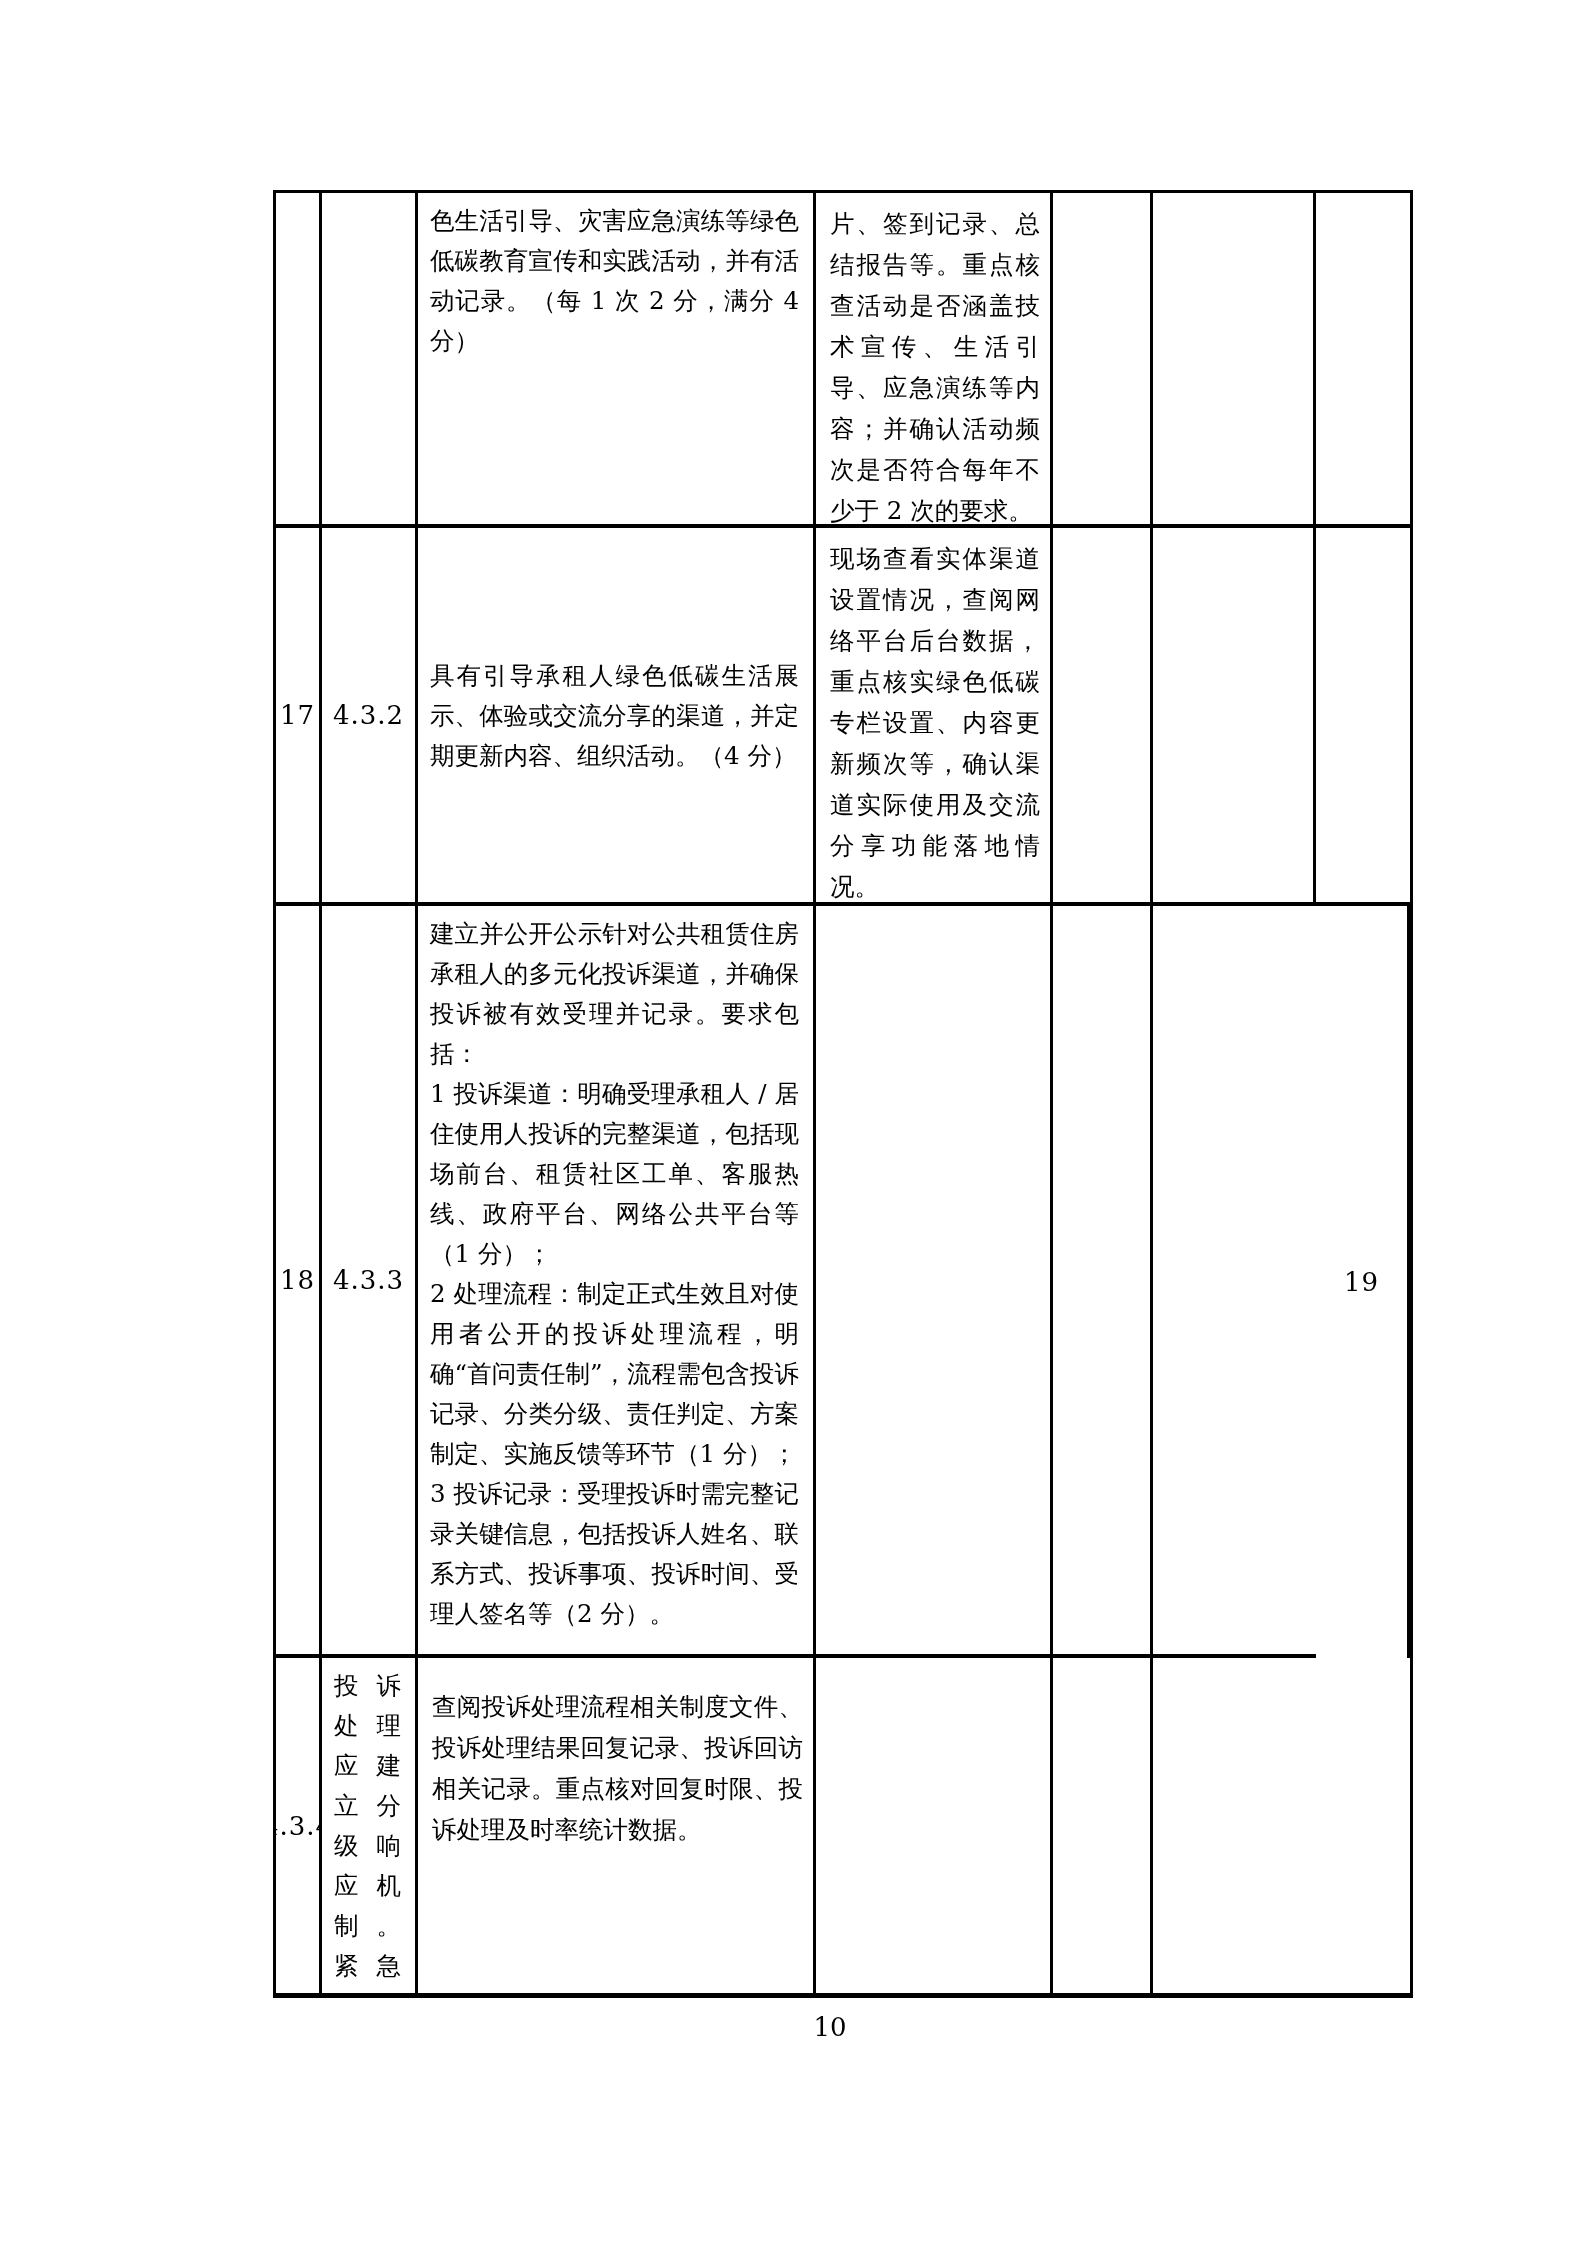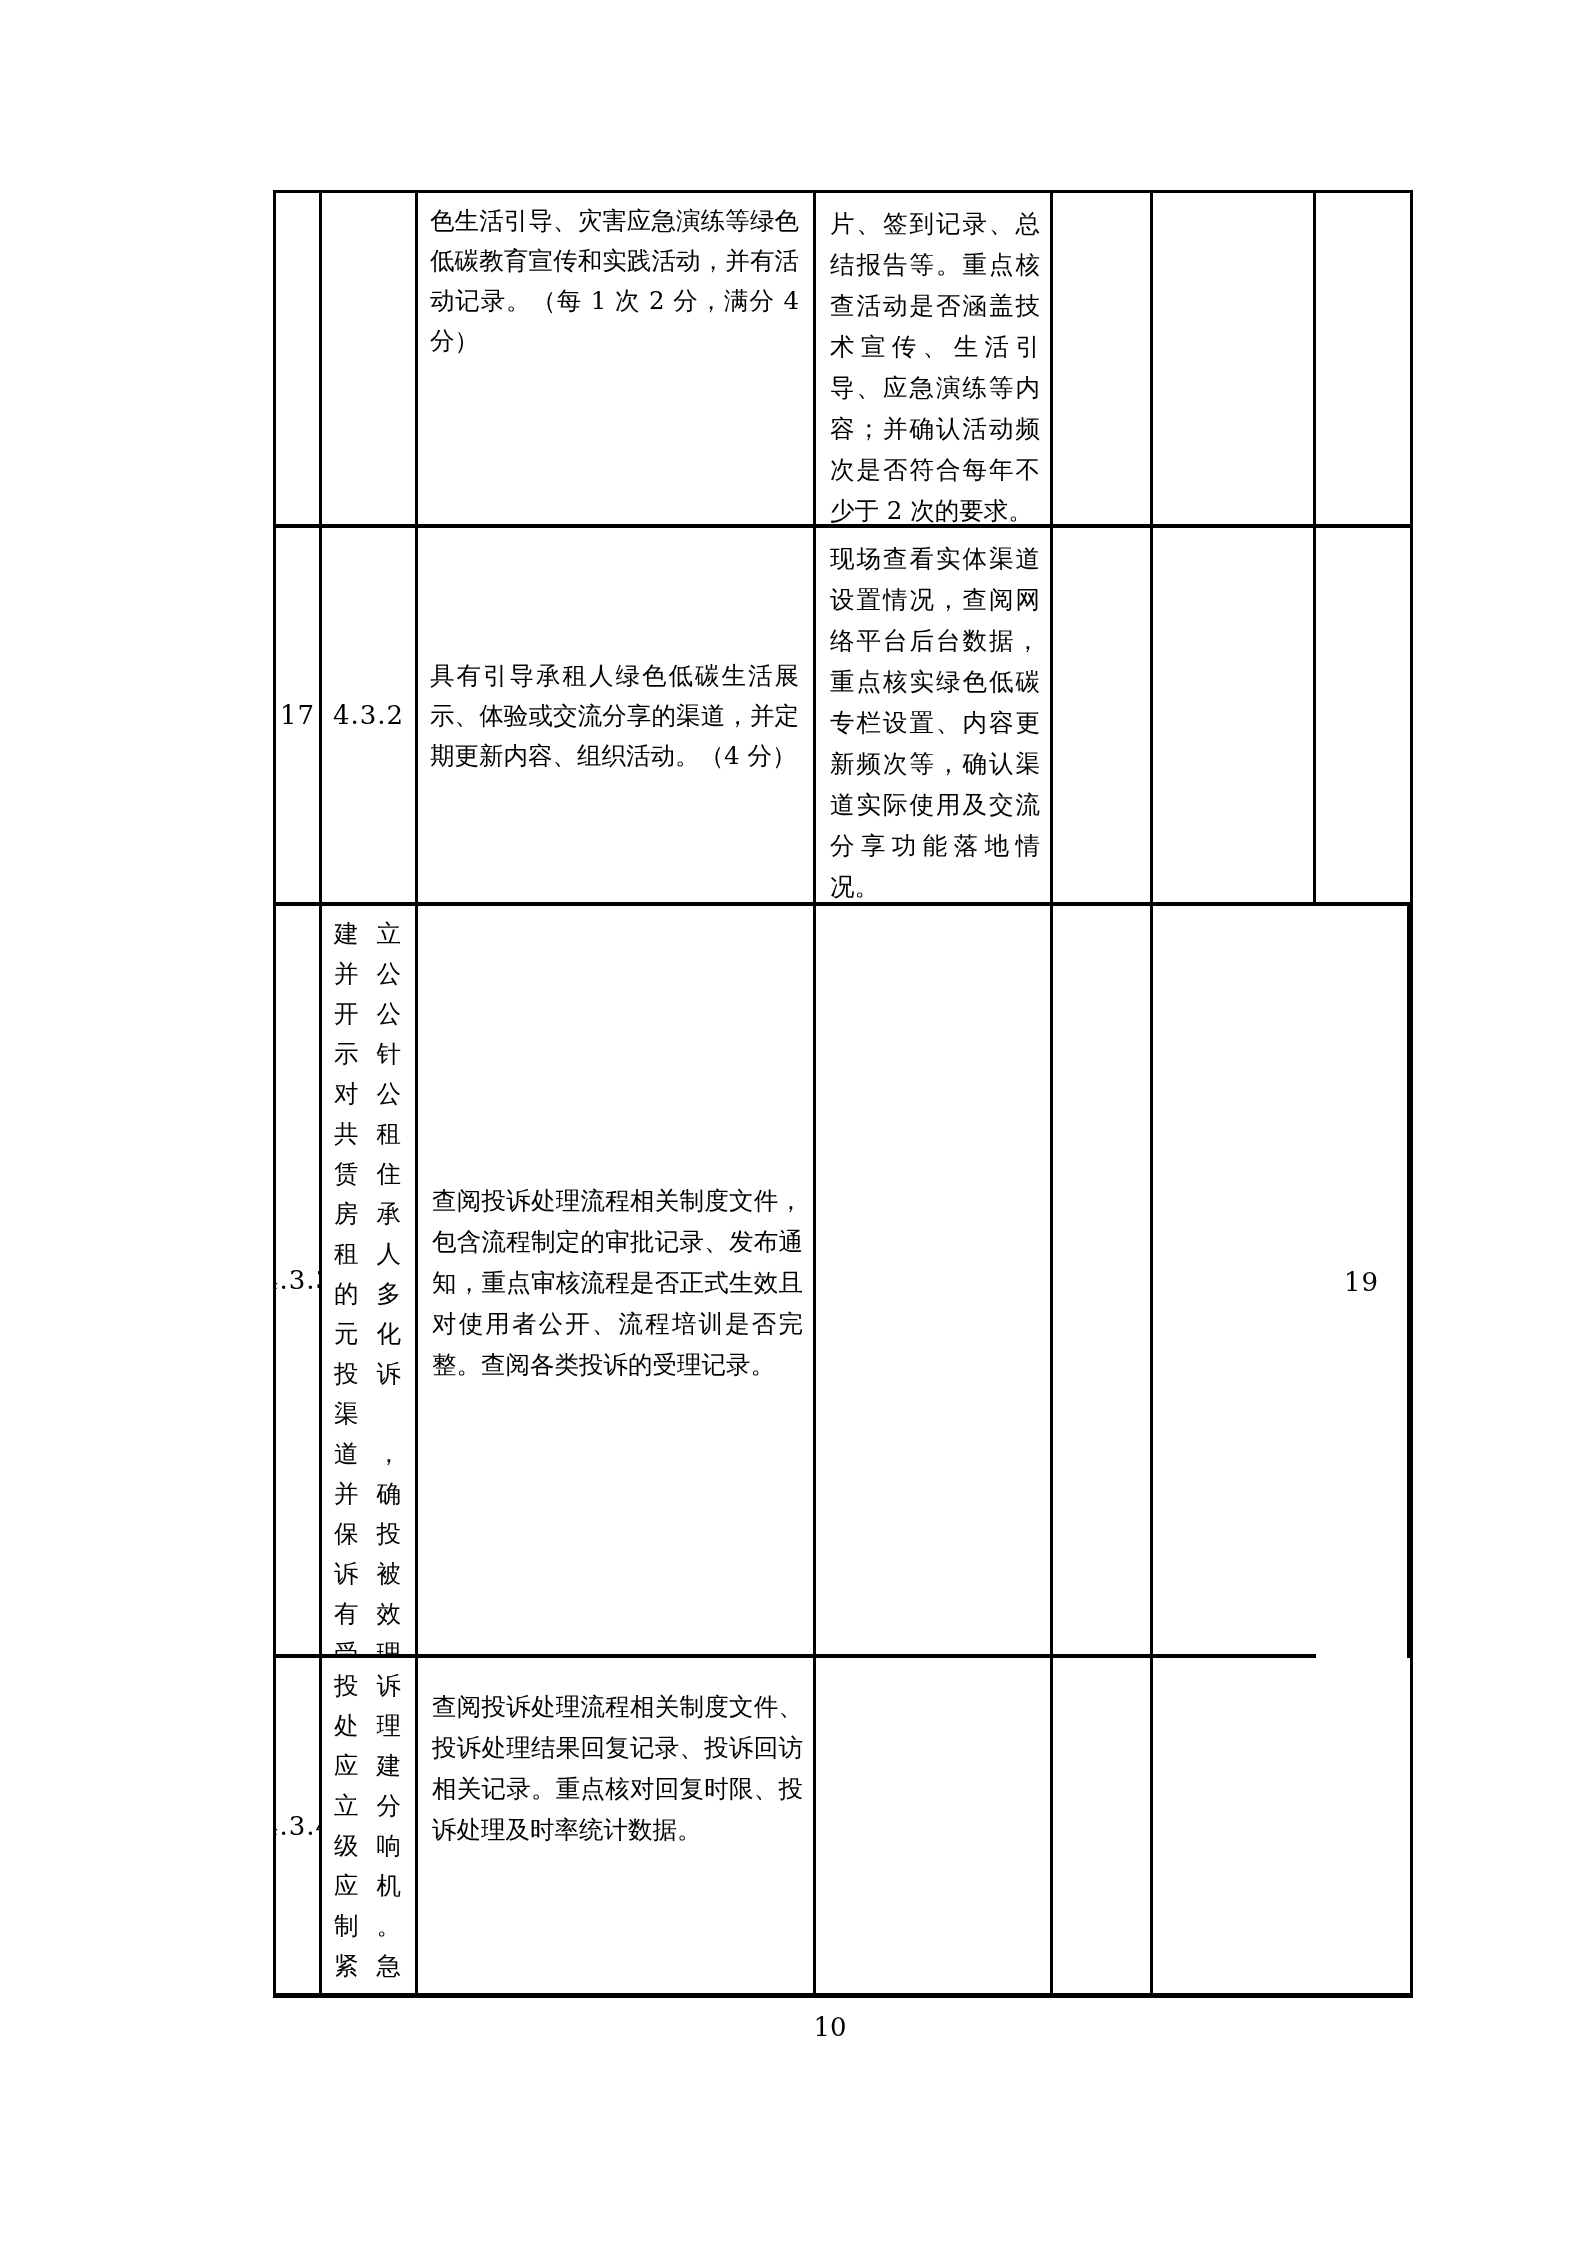"查阅投诉处理流程相关制度文件，包含流程制定的审批记录、发布通知，重点审核流程是否" div.cell { html: <div>查阅投诉处理流程相关制度文件，包含流程制定的审批记录、发布通知，重点审核流程是否正式生效且对使用者公开、流程培训是否完整。查阅各类投诉的受理记录。</div> -> none }
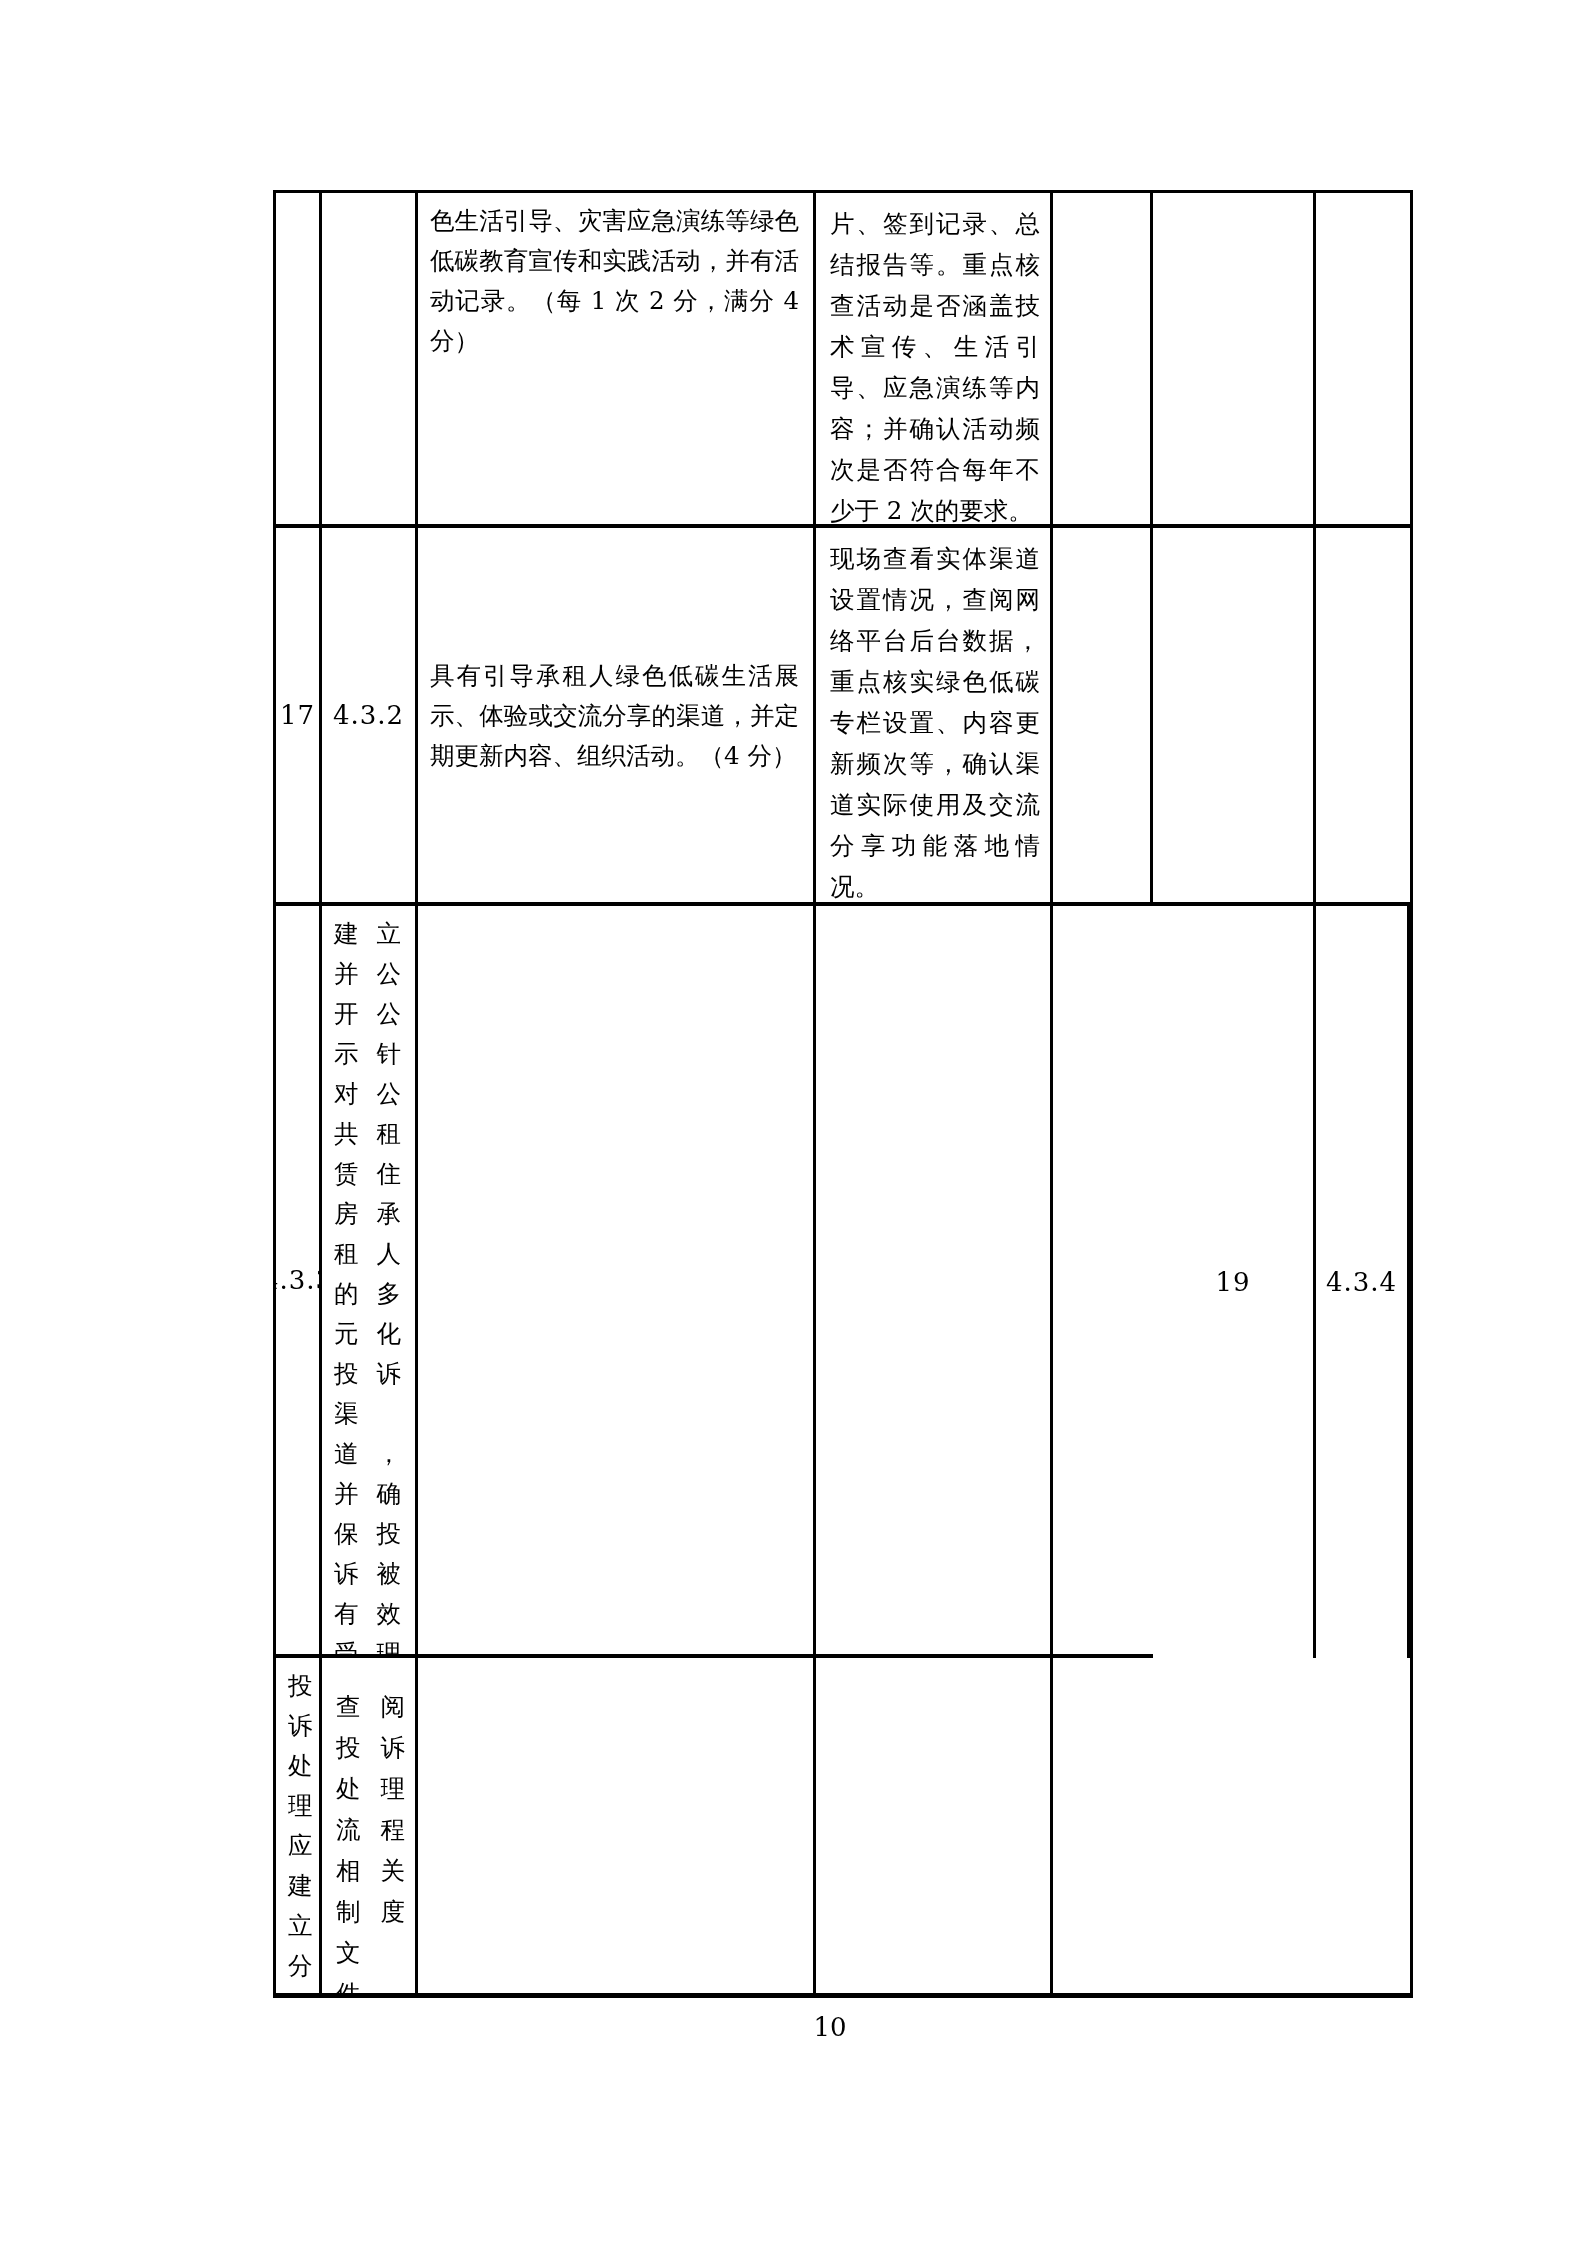"18" div.cell { html: none -> <div>18</div> }
